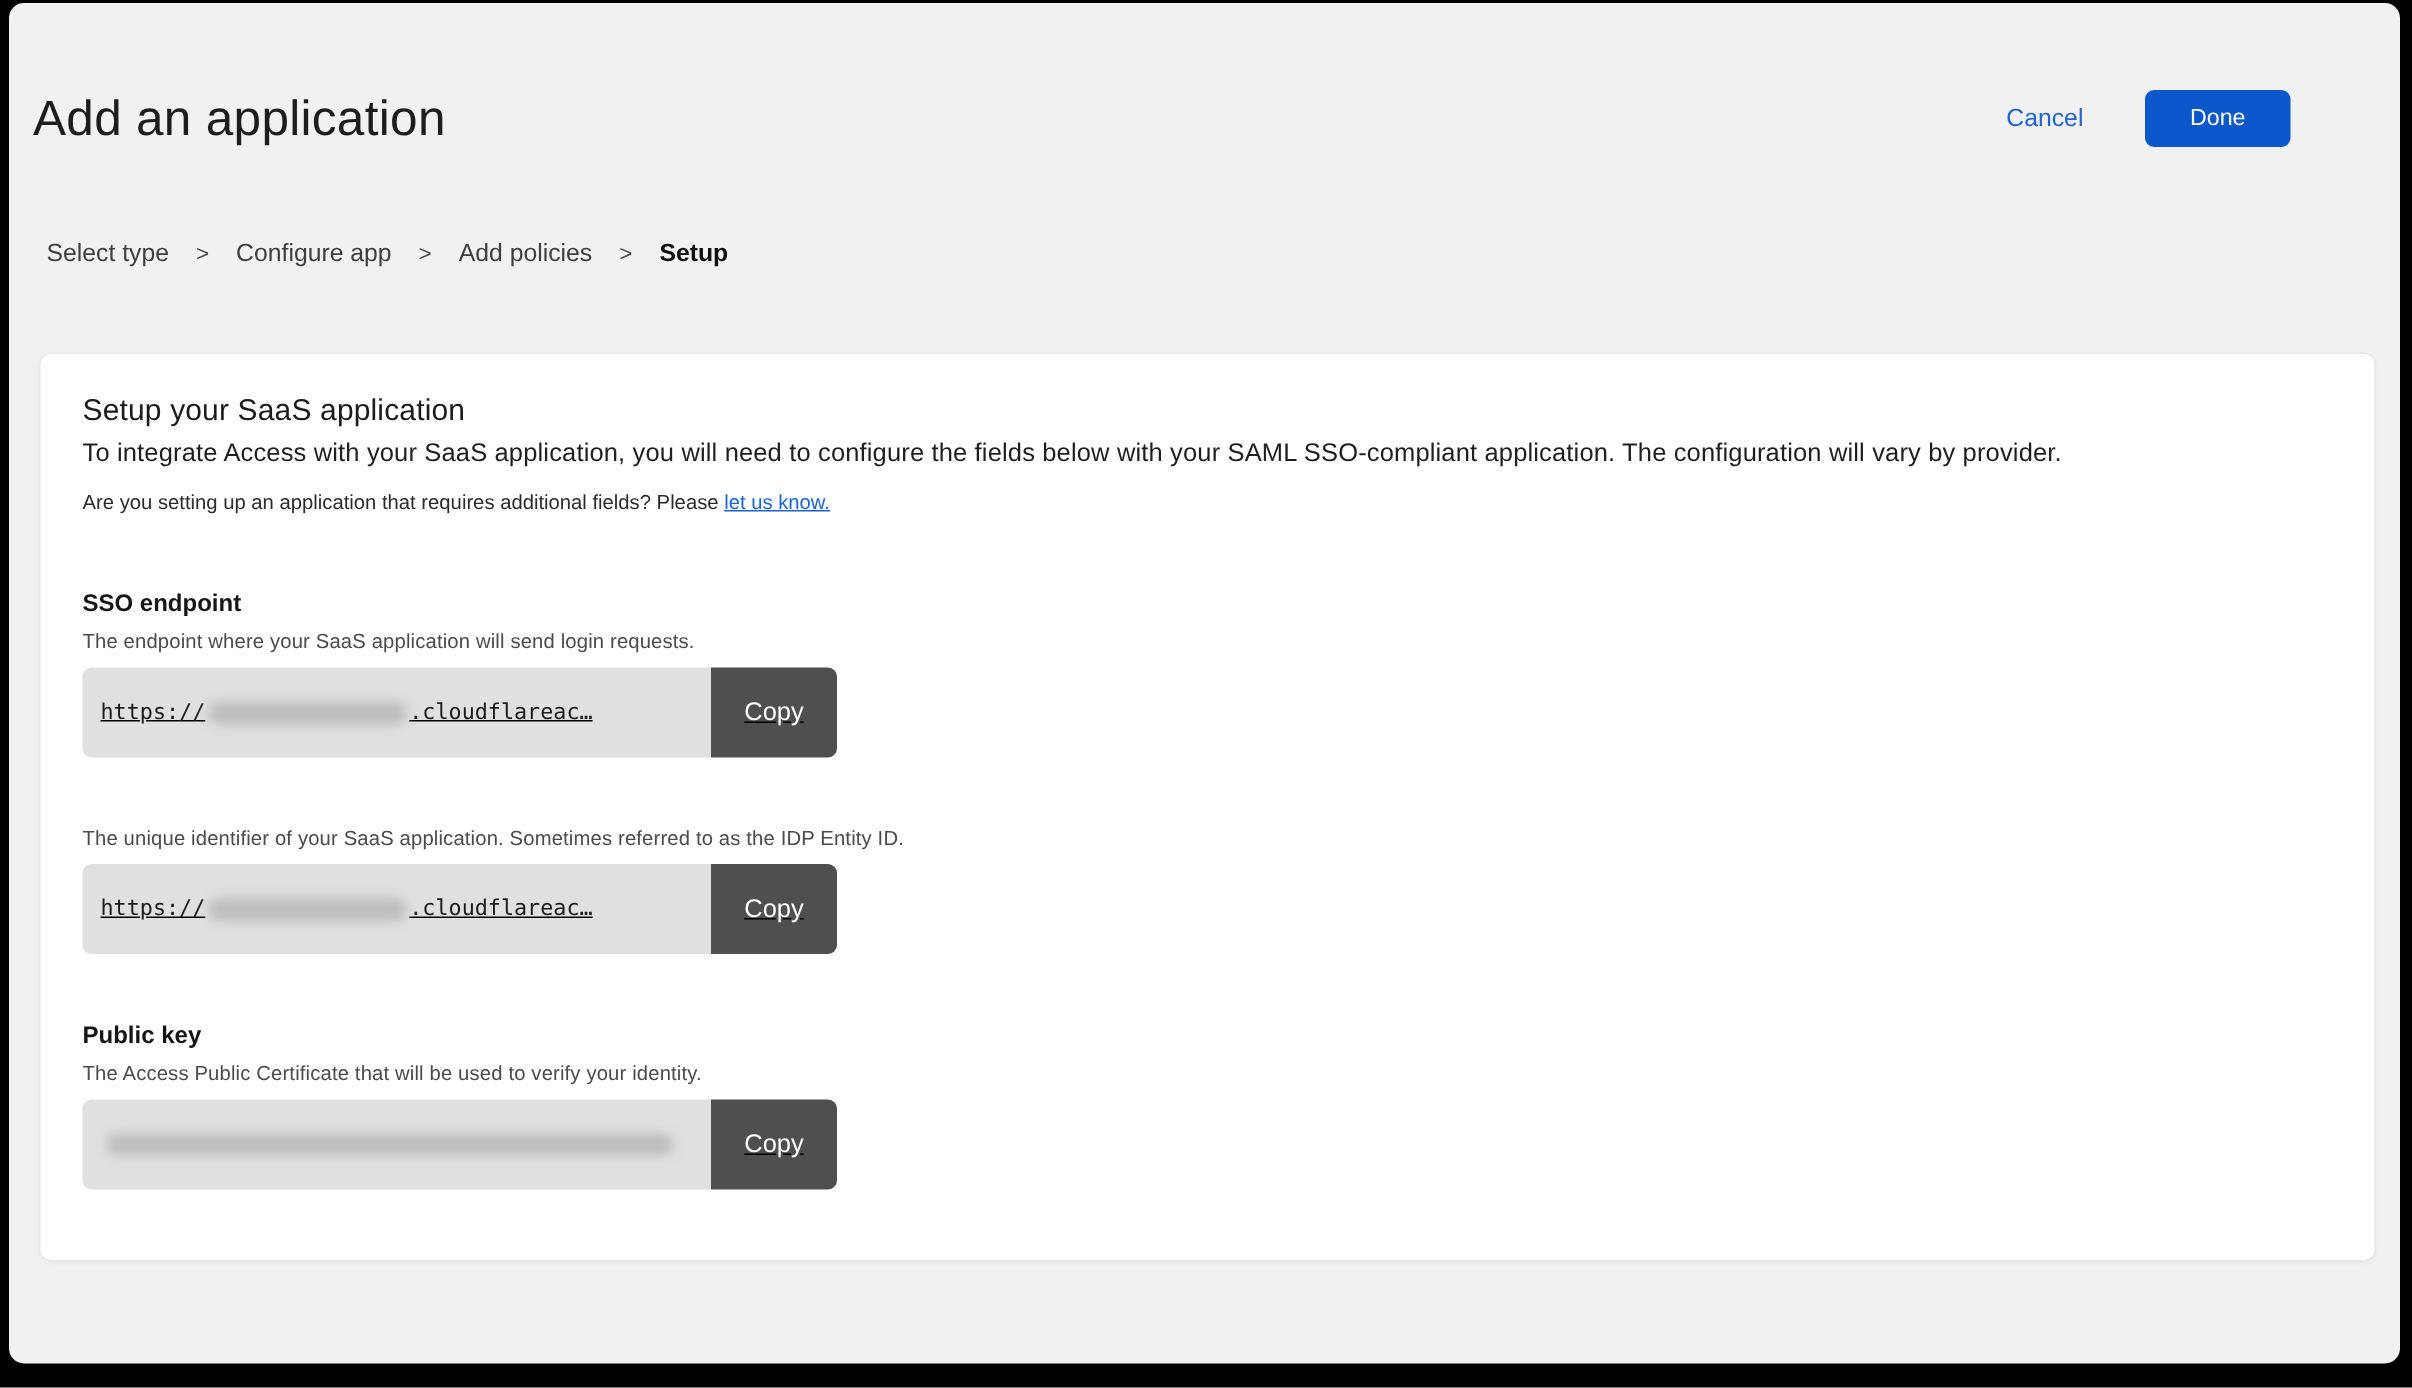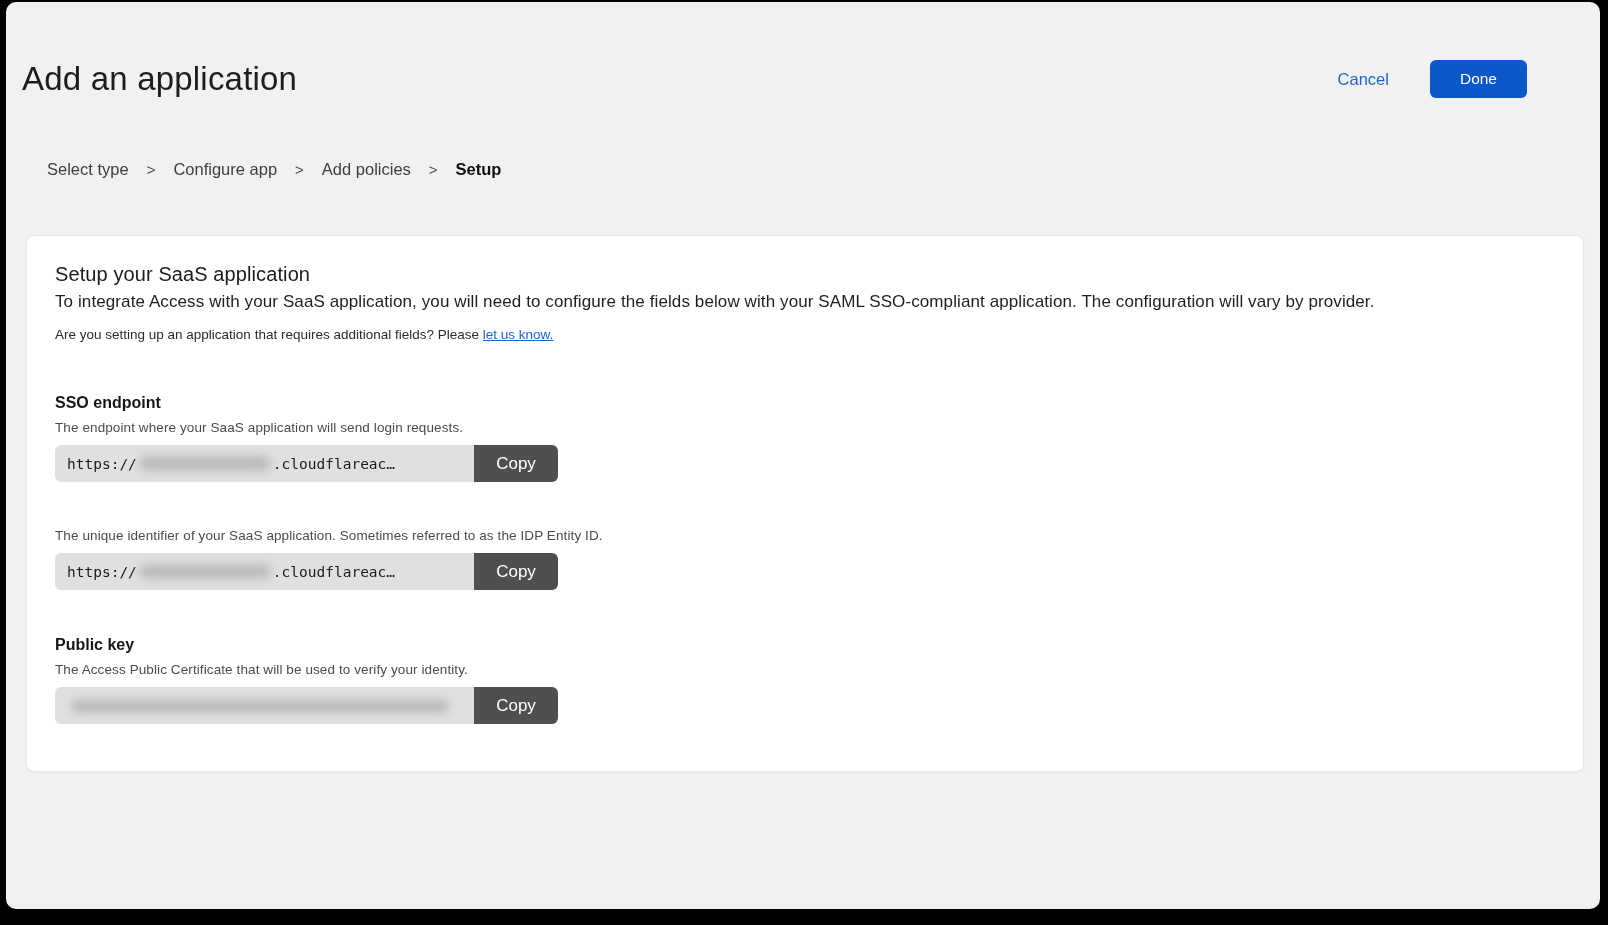"Select type" .breadcrumb { margin-left: 25px -> 9px }
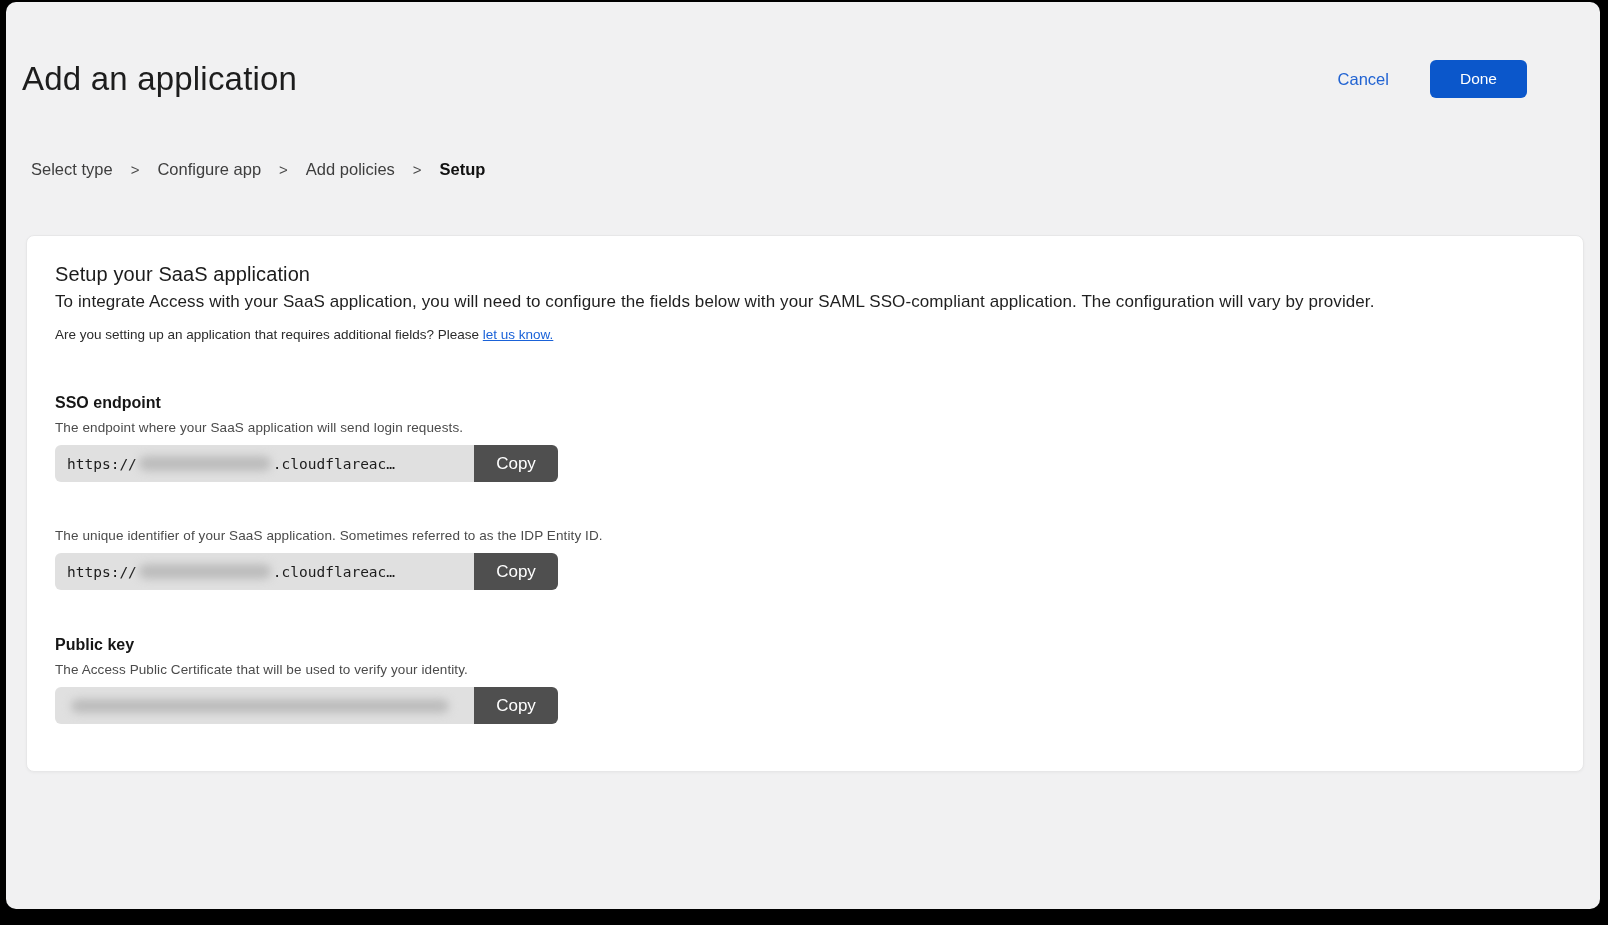"https://" .code-row { height: 37px -> 60px; text-decoration: none -> underline }
